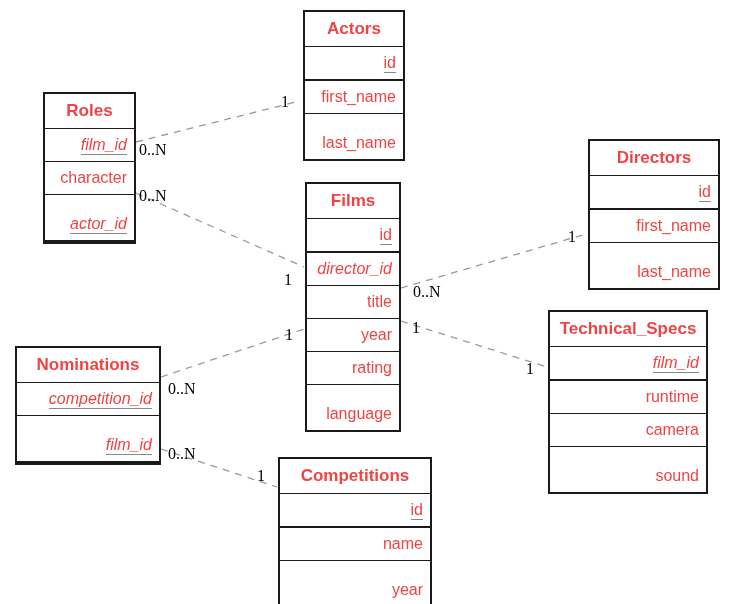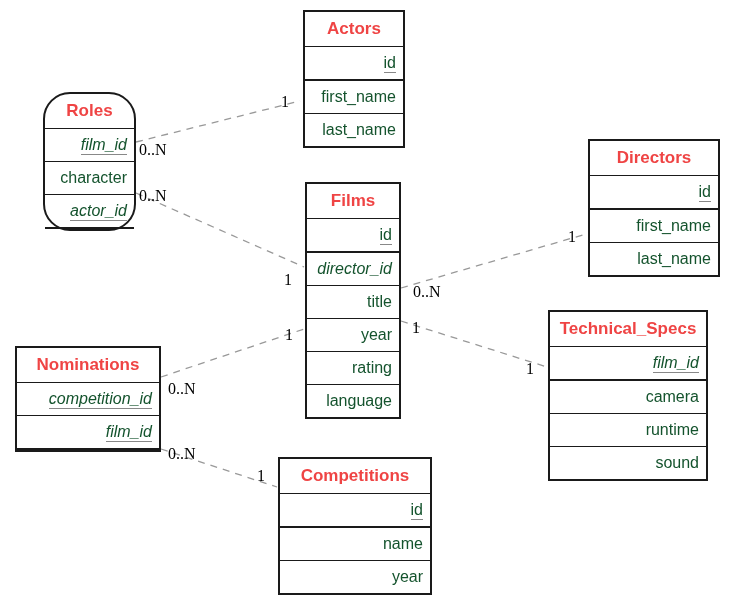"id" .entity .row { color: #14532d -> #ef4444 }
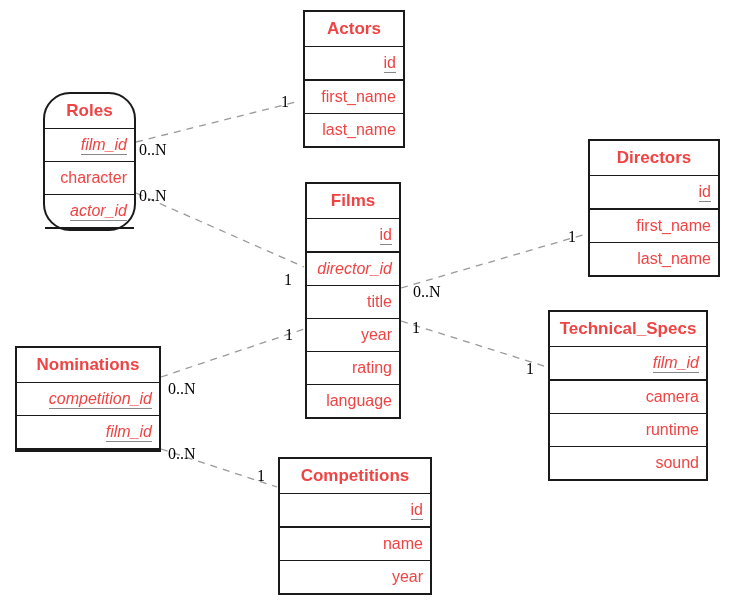"Roles" div.entity { border-radius: 27px -> none }
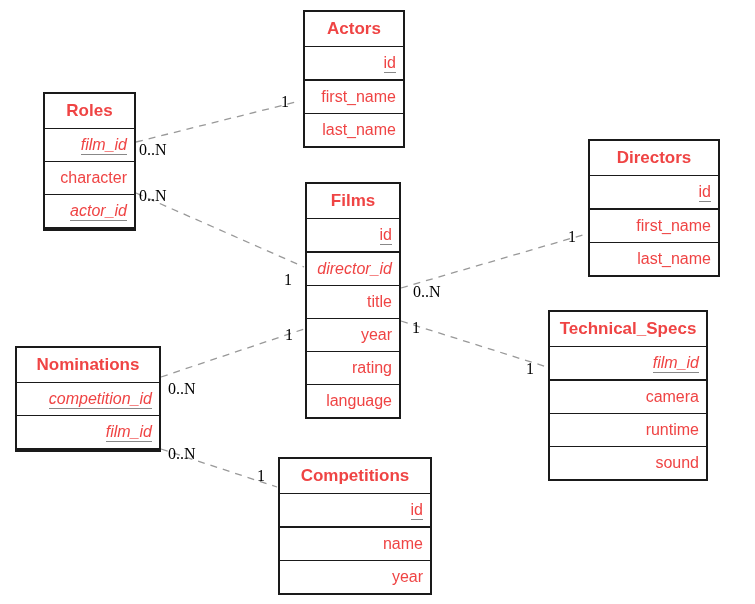"last_name" .entity .row:last-child { margin-top: none -> 13px }
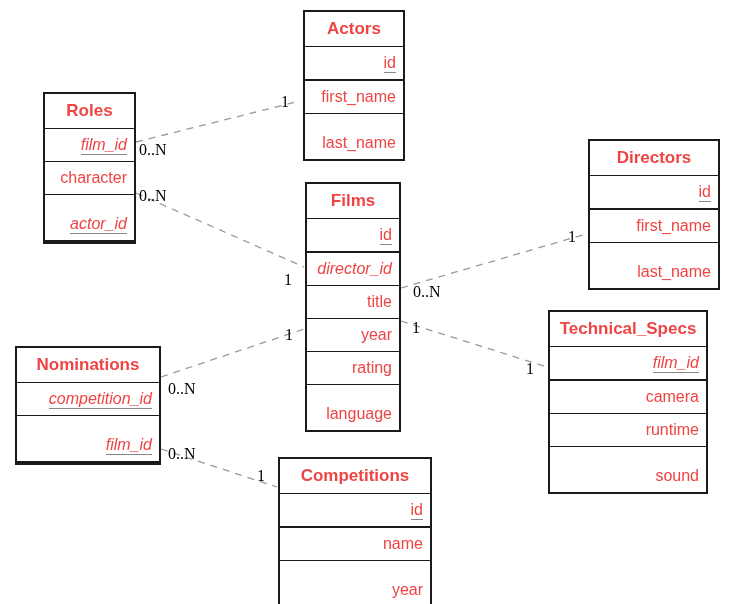"camera" div.row { order: before "runtime" -> after "runtime" }
